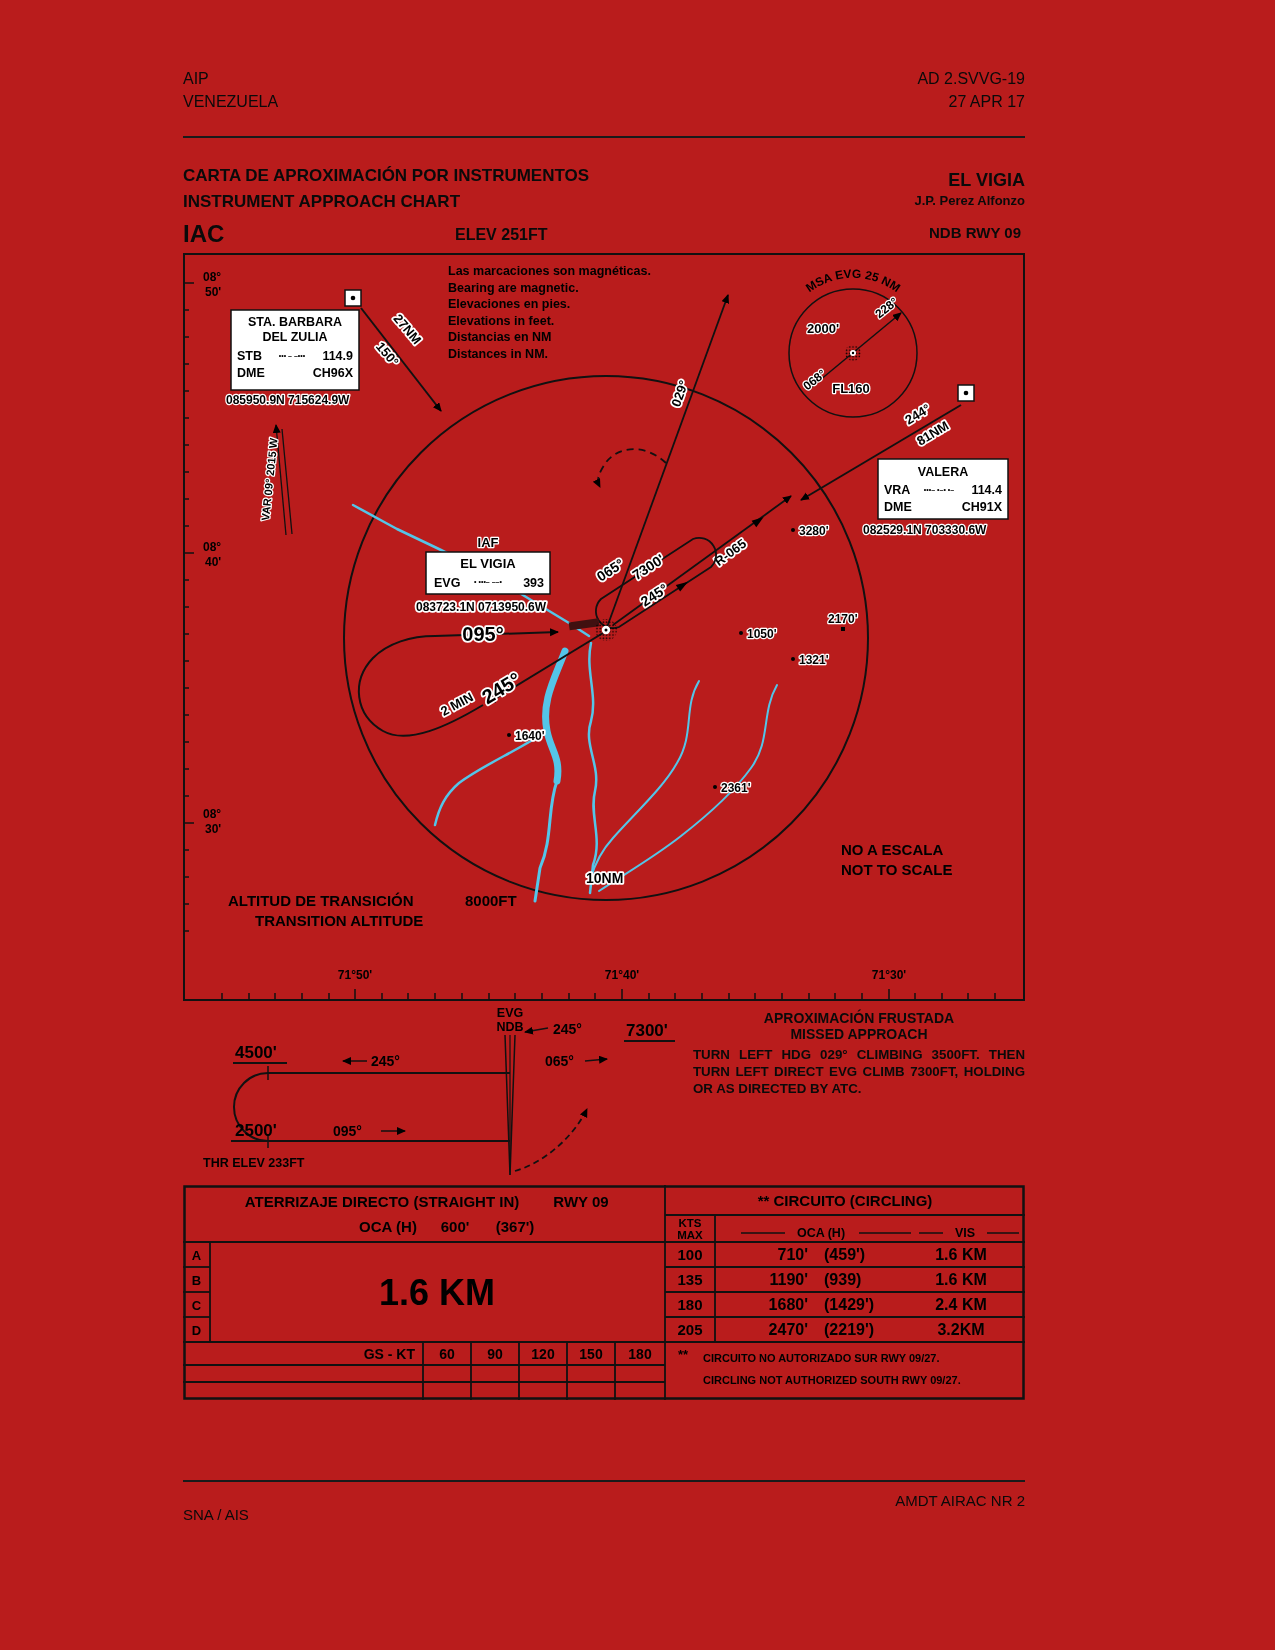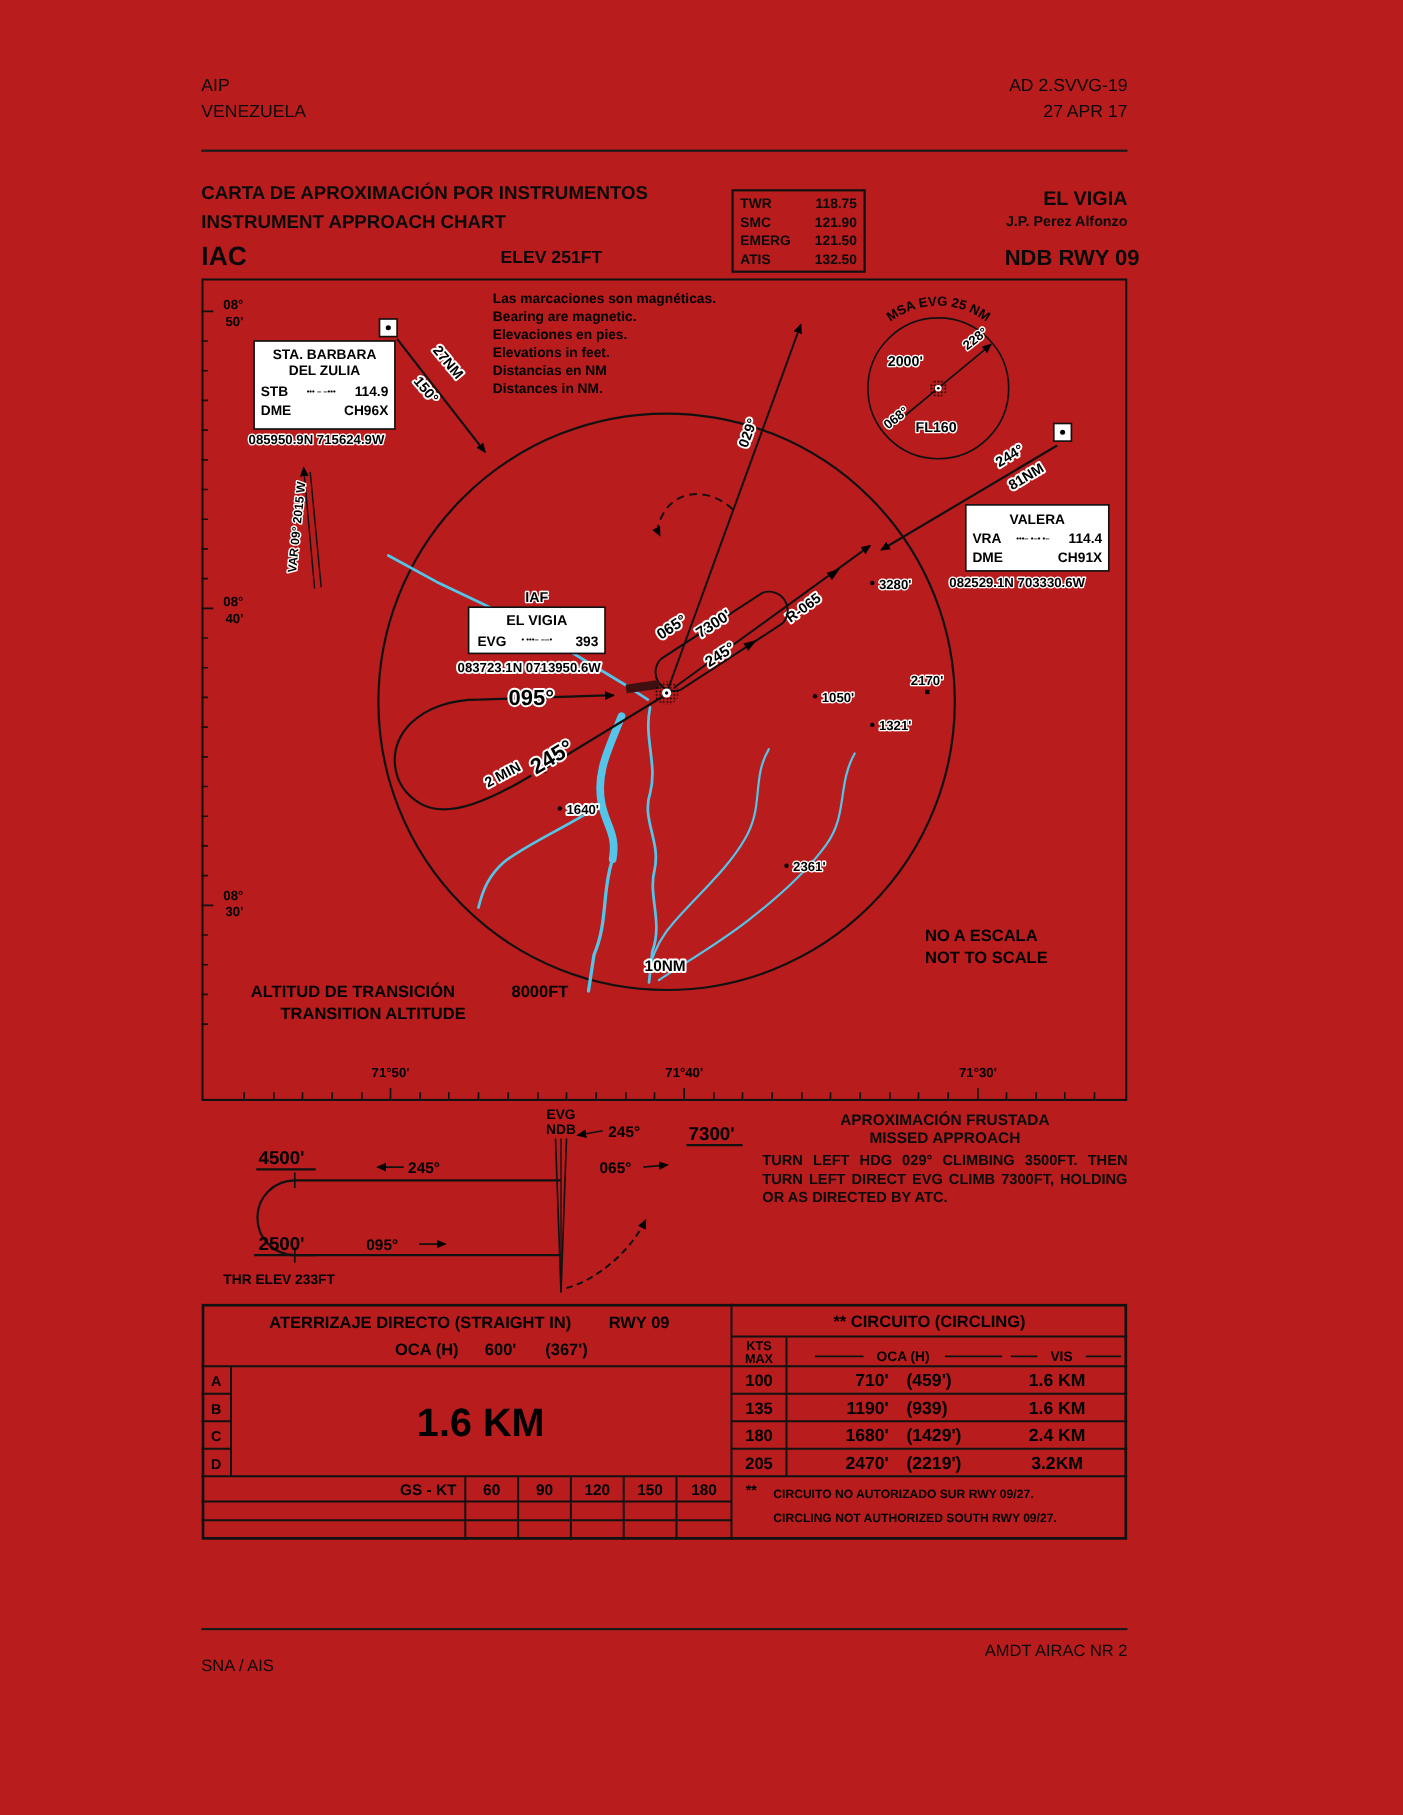"TWR" div.freqbox { html: <div> <div> <span>TWR</span> <span>118.75</span> </div> <div> <span>SMC</span> <span>121.90</span> </div> <div> <span>EMERG</span> <span>121.50</span> </div> <div> <span>ATIS</span> <span>132.50</span> </div> </div> -> none }
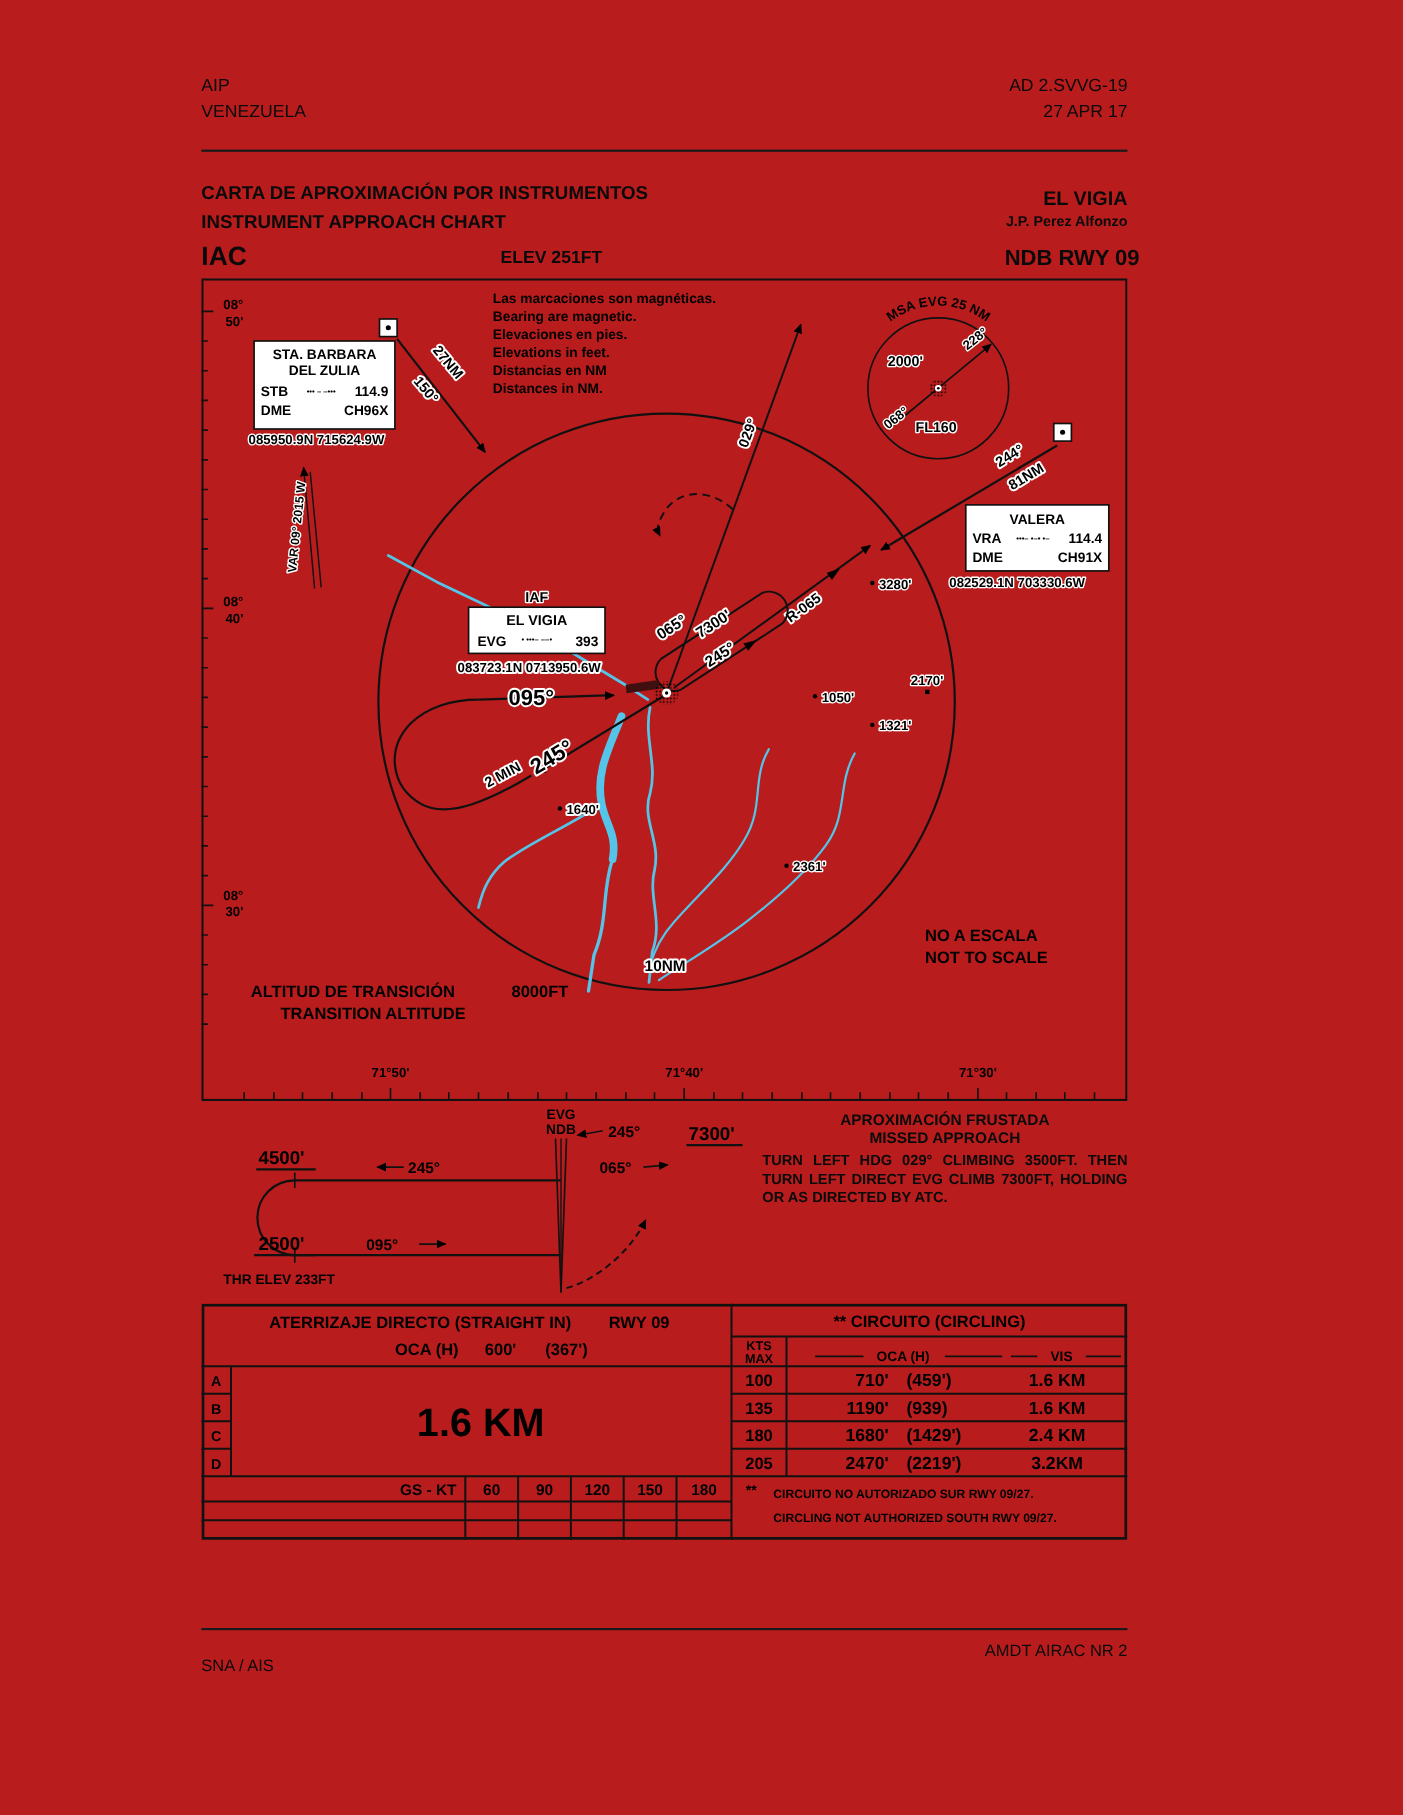"NDB RWY 09" div.abs { font-size: 20px -> 15px; right: 239px -> 254px }
